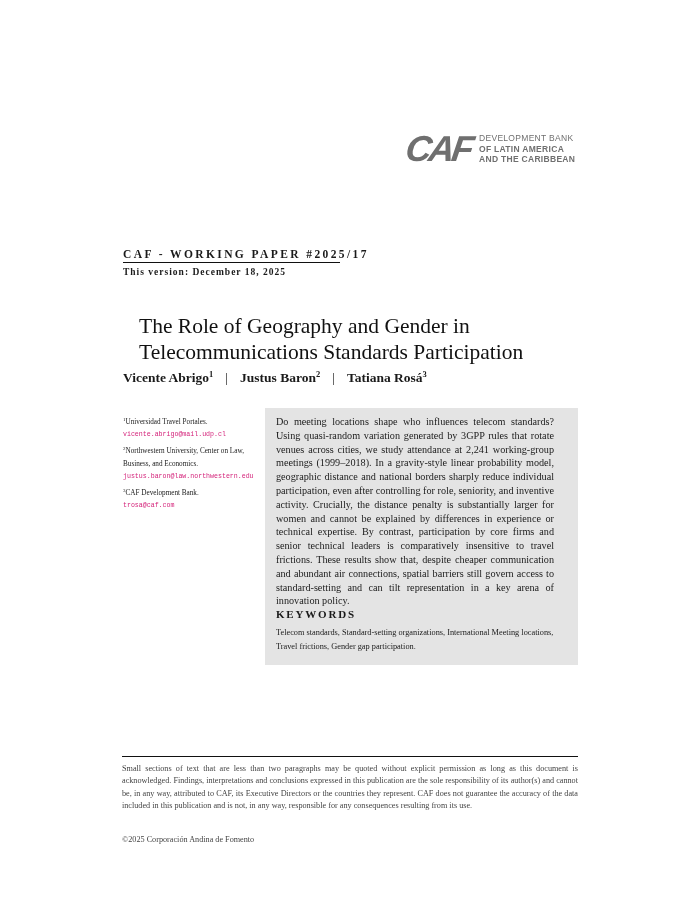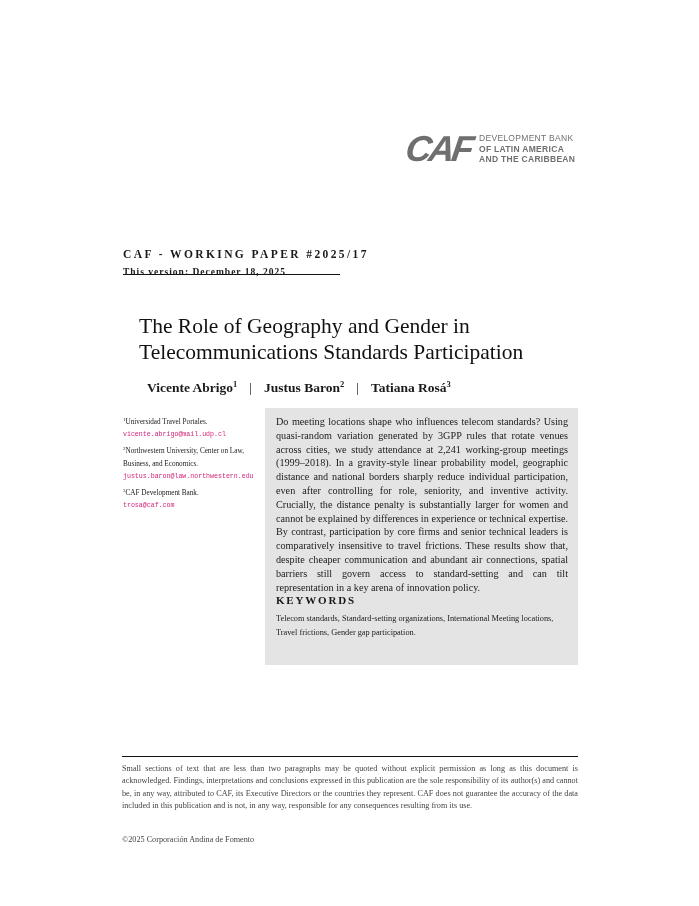"CAF - WORKING PAPER #2025/17" .series { padding-bottom: 14px -> 2px }
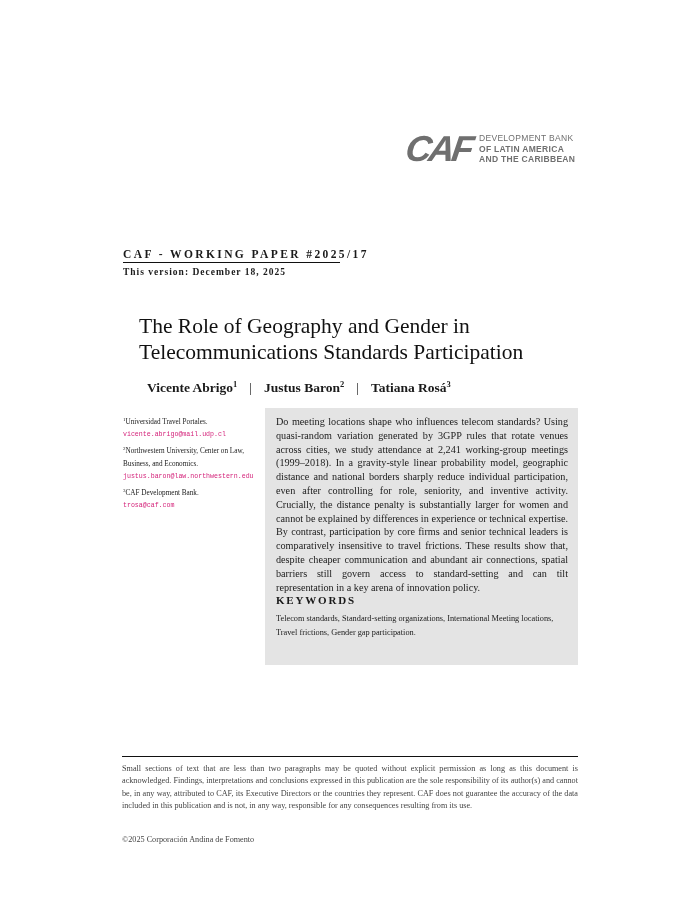"Vicente Abrigo1 | Justus Baron2" .authors { margin-left: 24px -> none; top: 378px -> 368px }
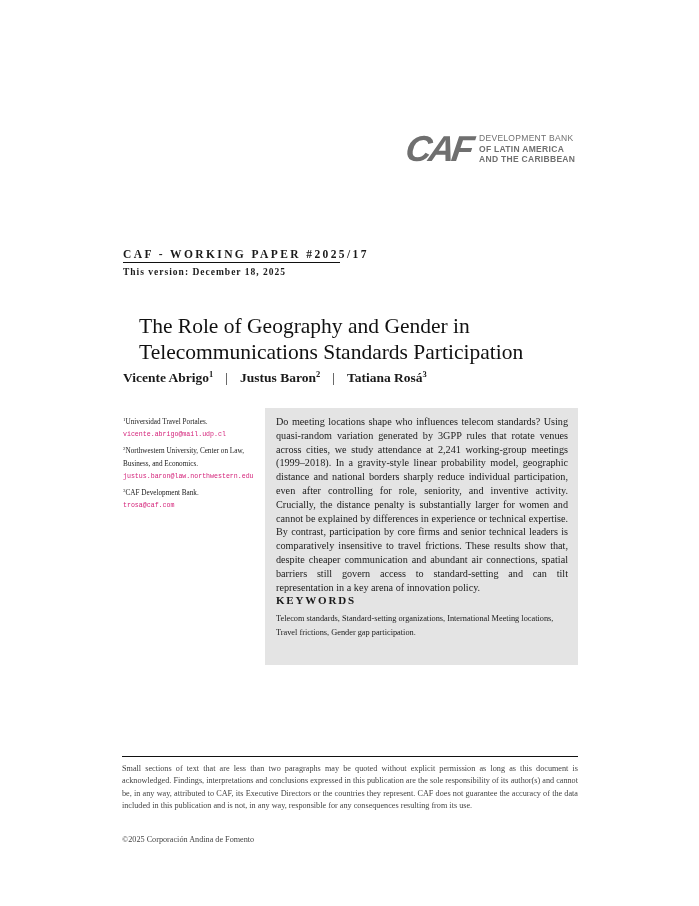"Do meeting locations shape who" .abstract-box { padding: 7px 10px 0 11px -> 7px 24px 0 11px }
